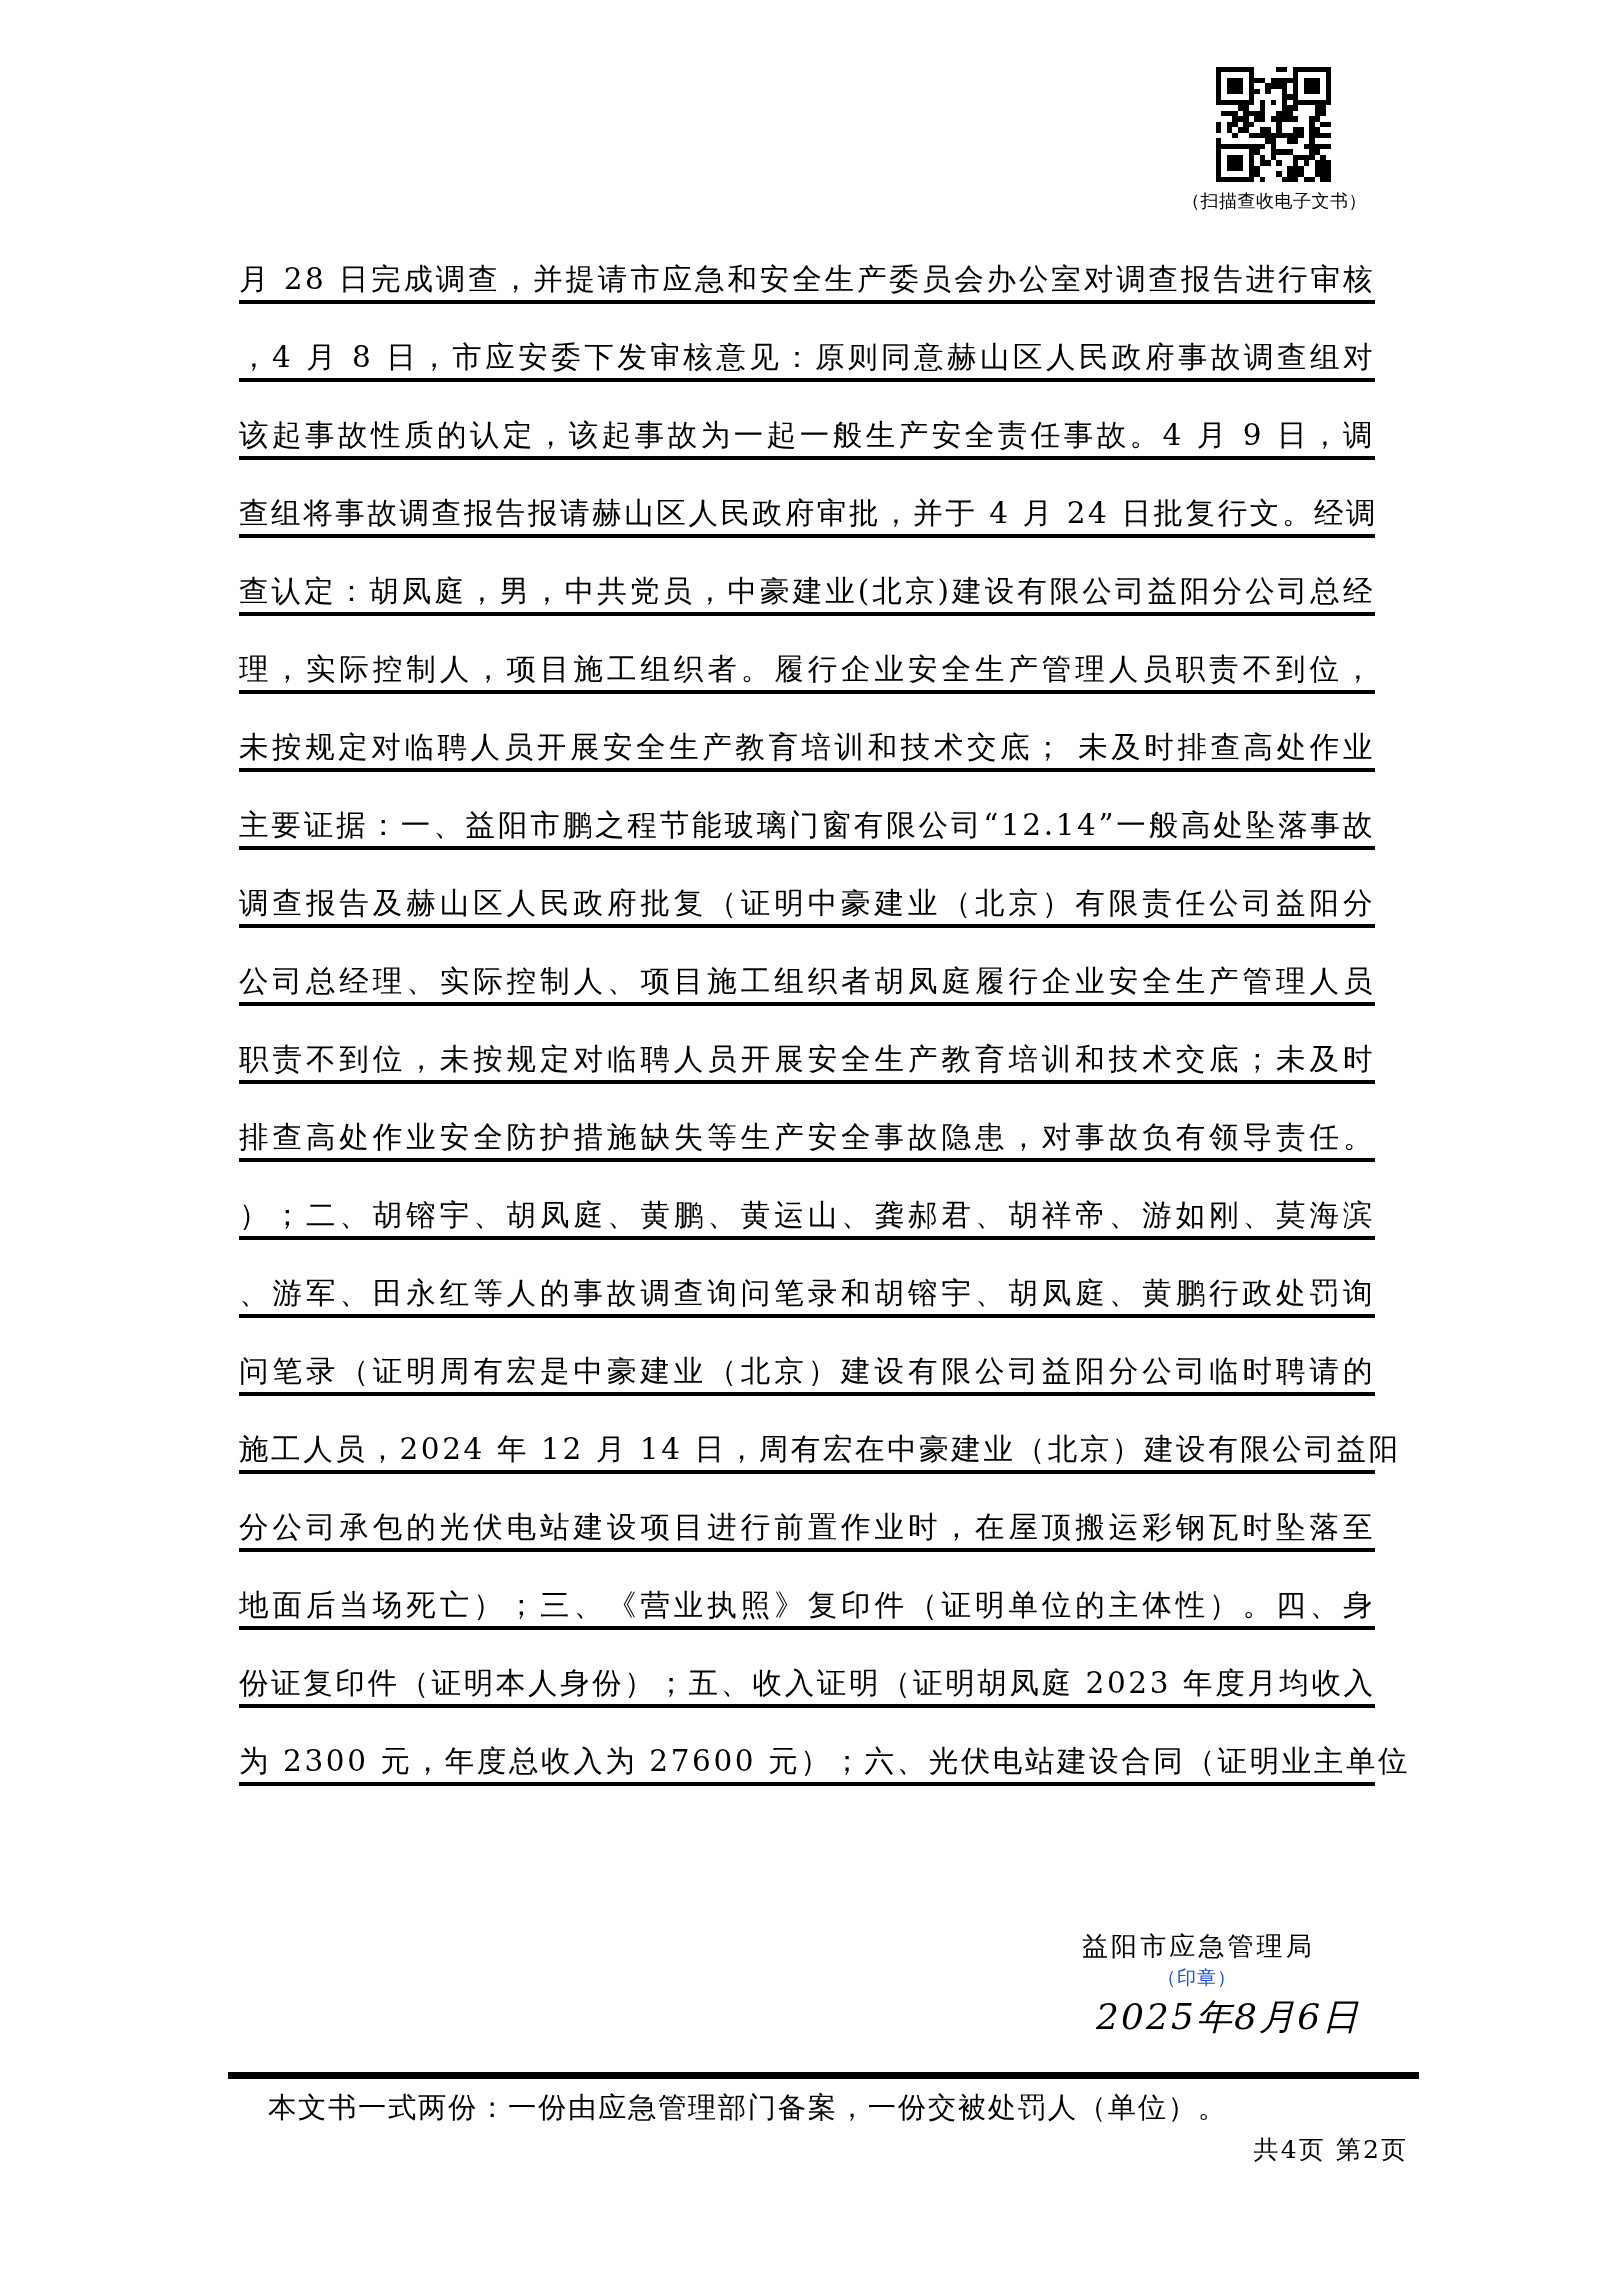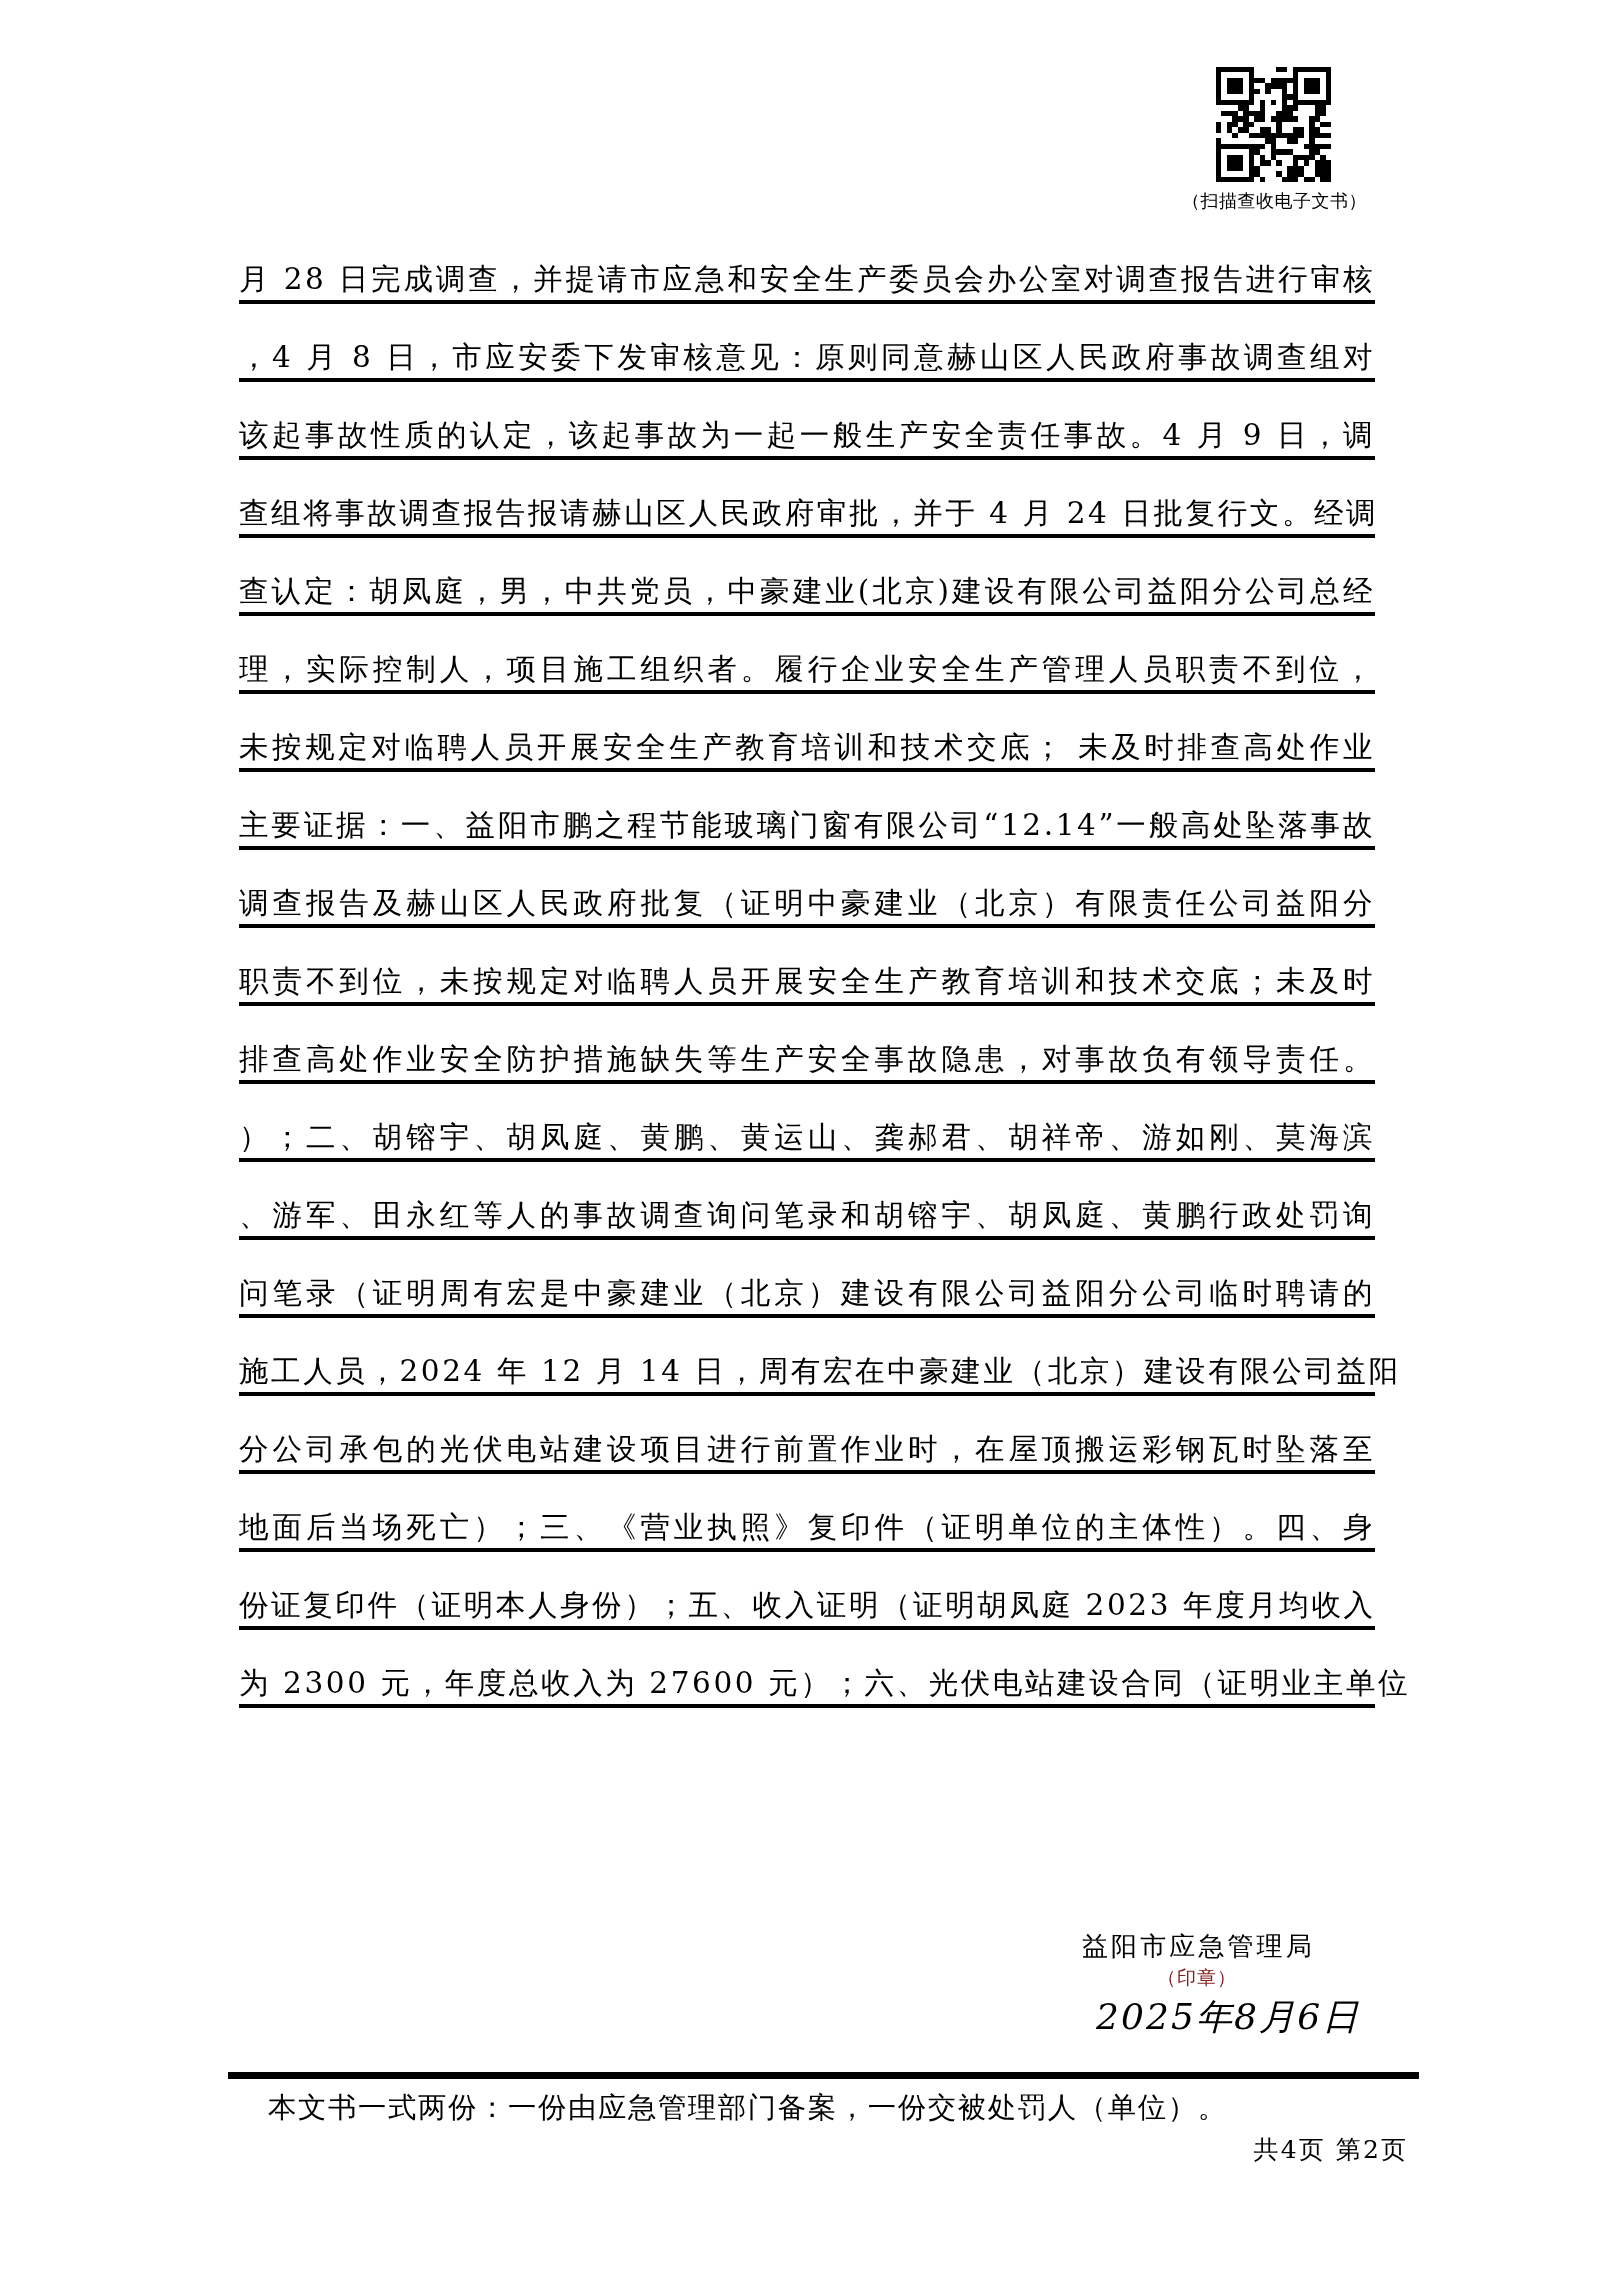"公司总经理、实际控制人、项目施工组织者胡凤庭履行企业安全生产管理人员" div.line { html: none -> <div> <span>公司总经理、实际控制人、项目施工组织者胡凤庭履行企业安全生产管理人员</span> <span></span> </div> }
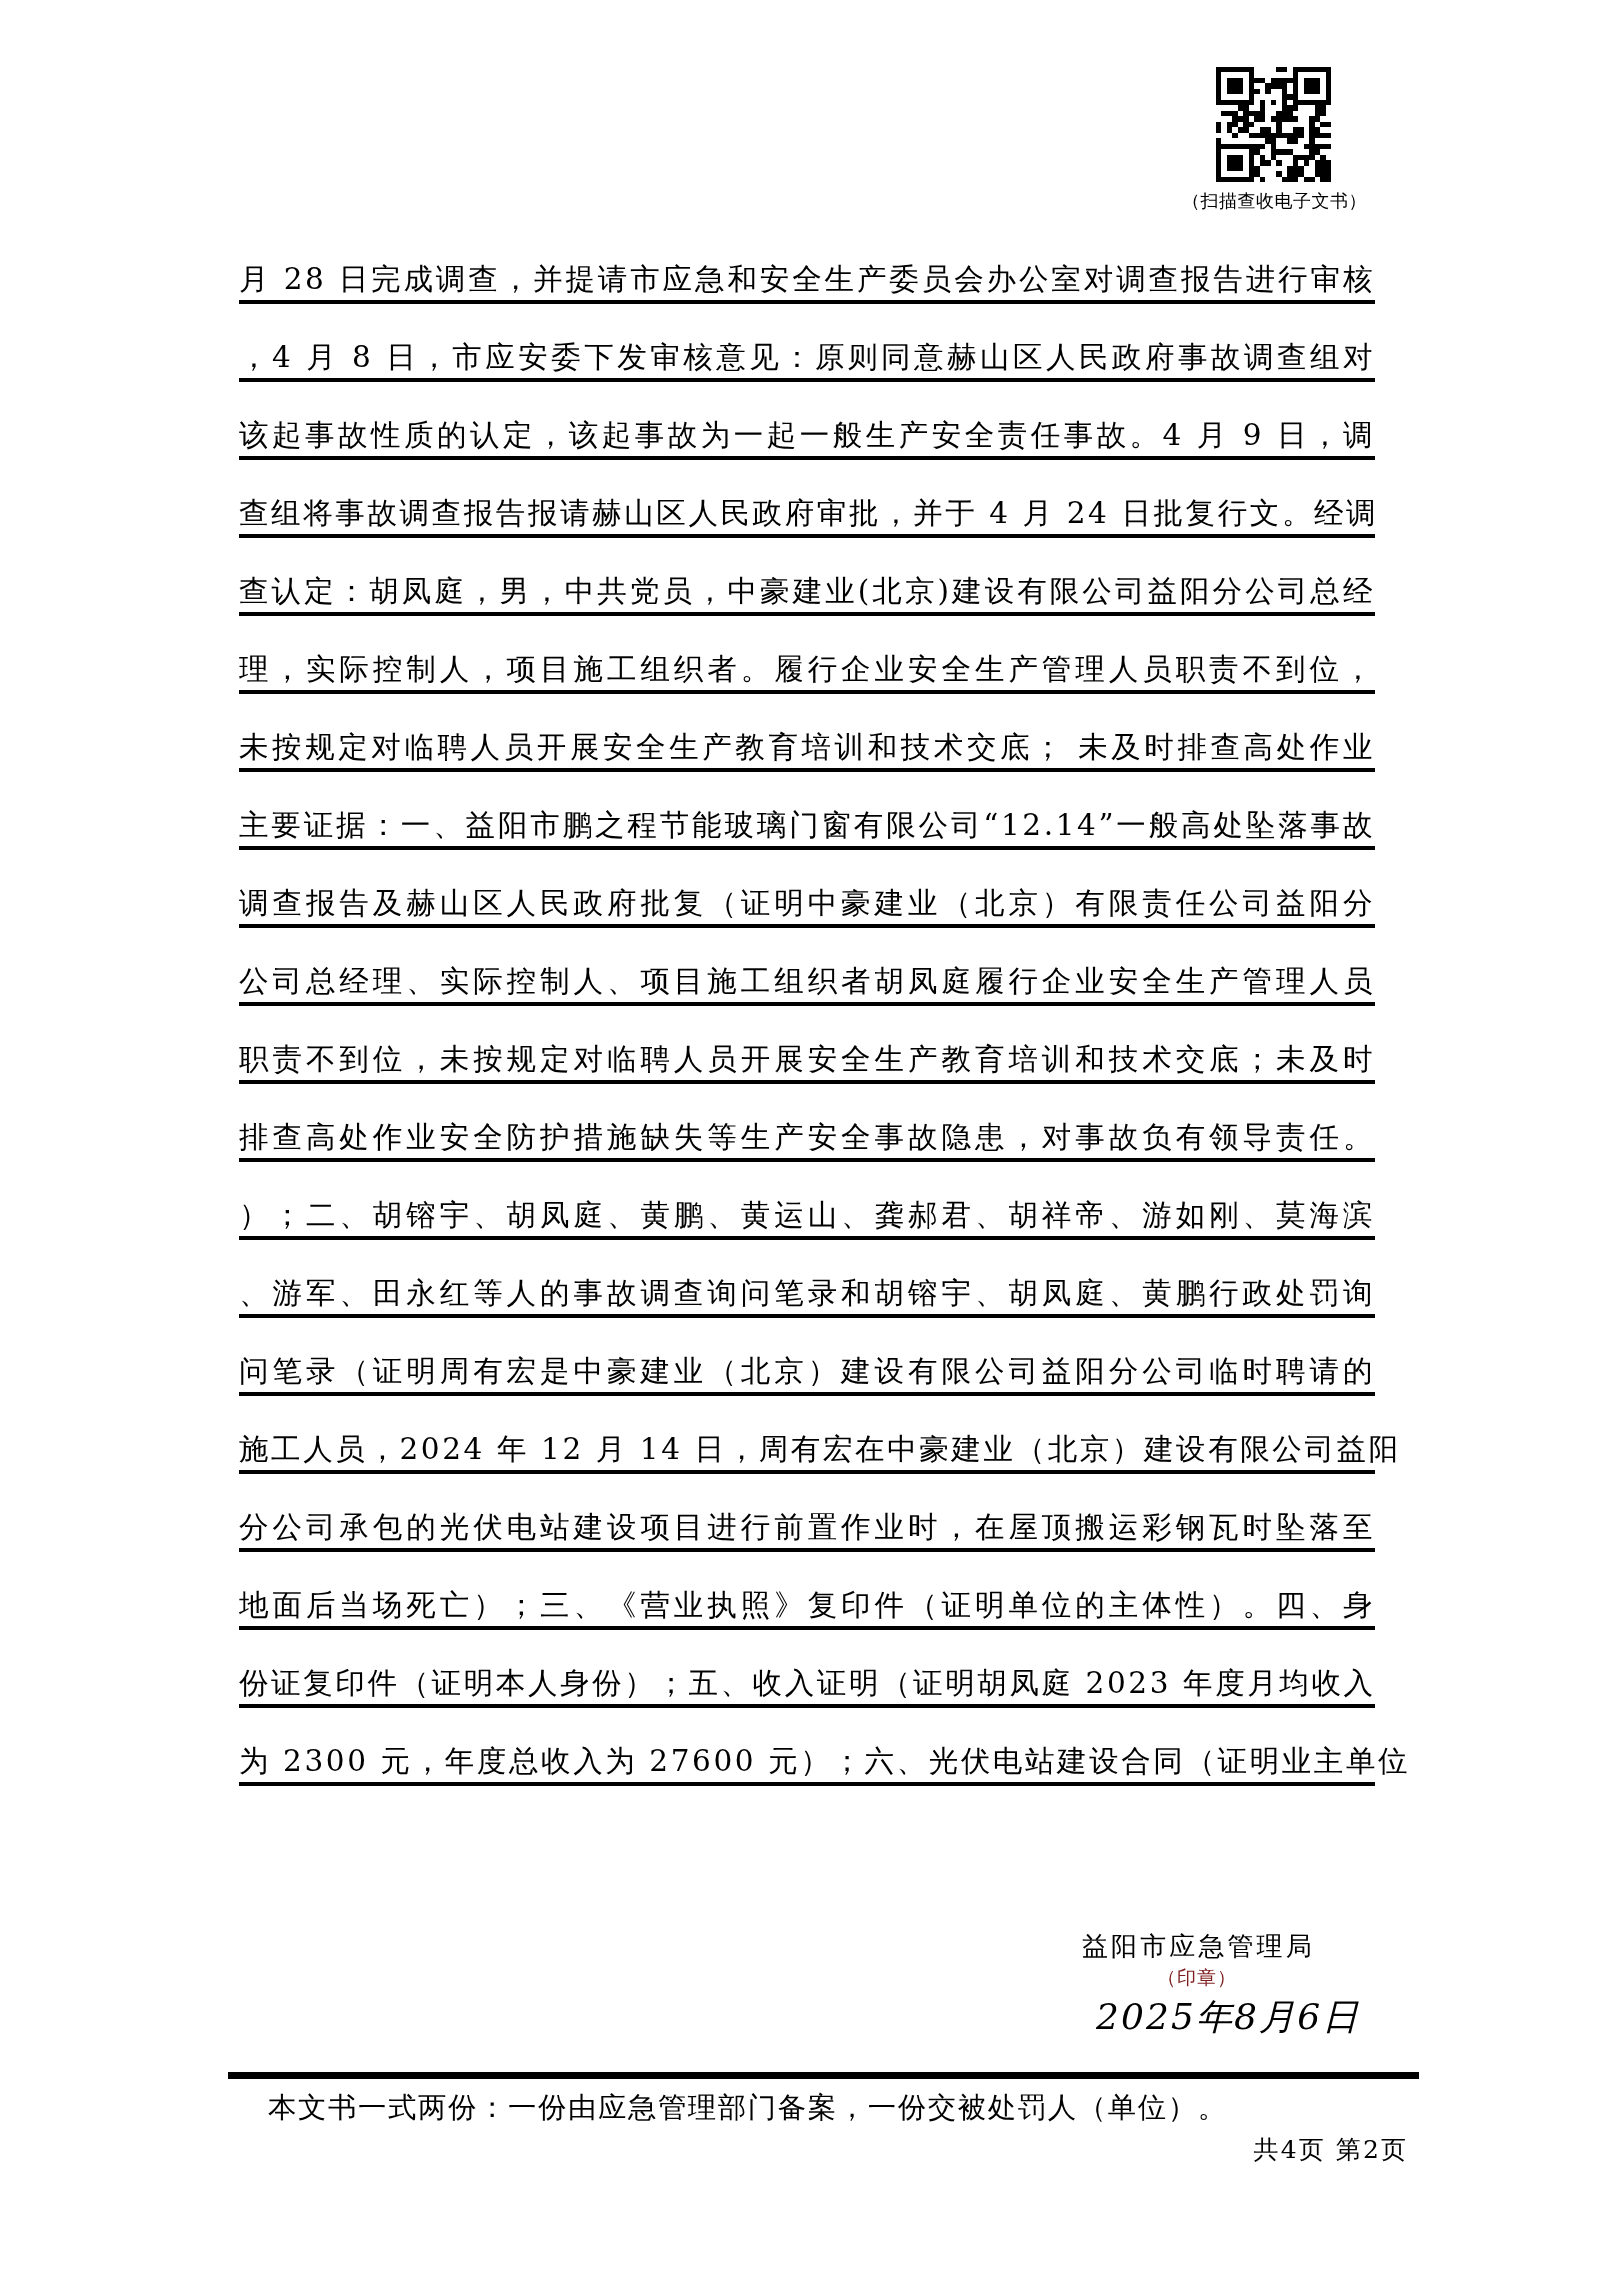"（印章）" .seal-note { color: #7f1d1d -> #1d4ed8 }
